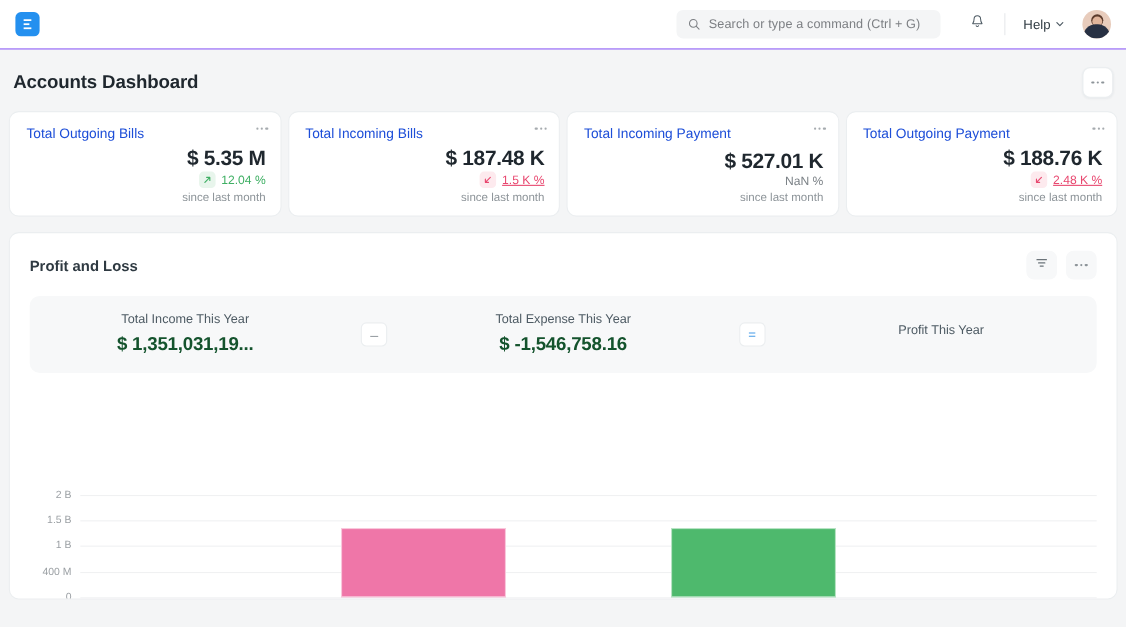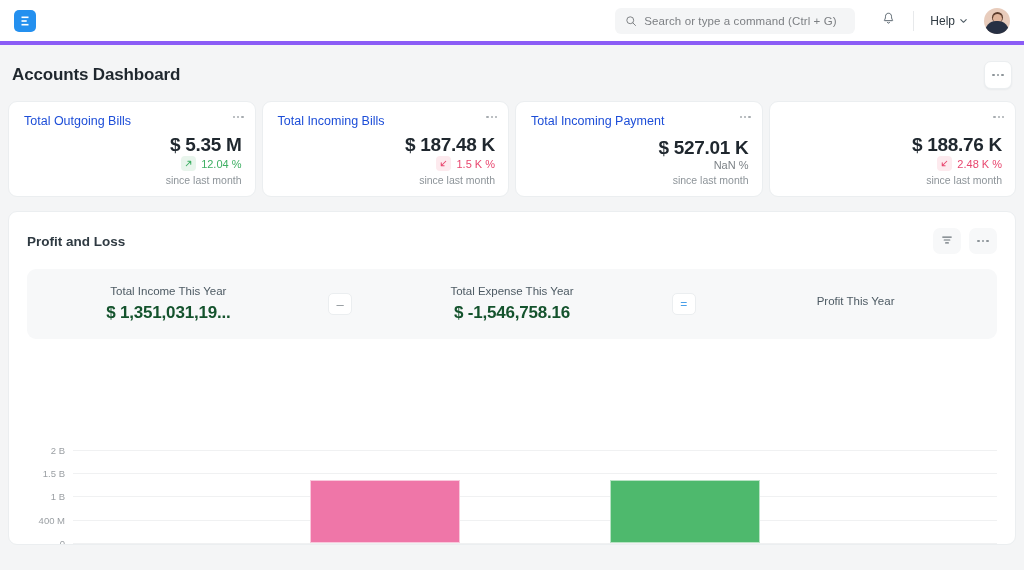"Search or type a command" .navbar { border-bottom: 4px solid #8b5cf6 -> 1px solid #8b5cf6 }
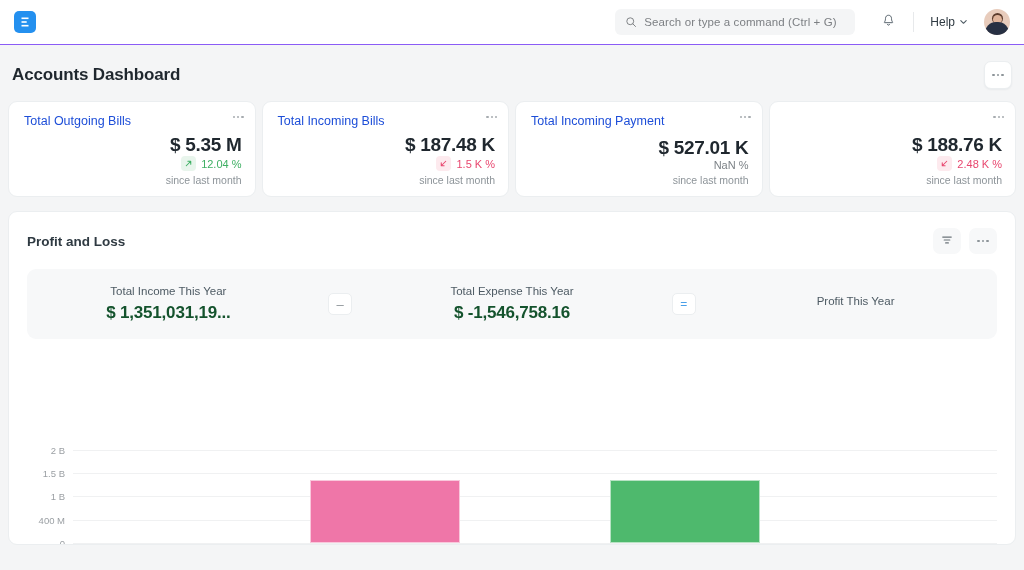"Total Outgoing Payment" div.card-title { html: none -> <div>Total Outgoing Payment</div> }
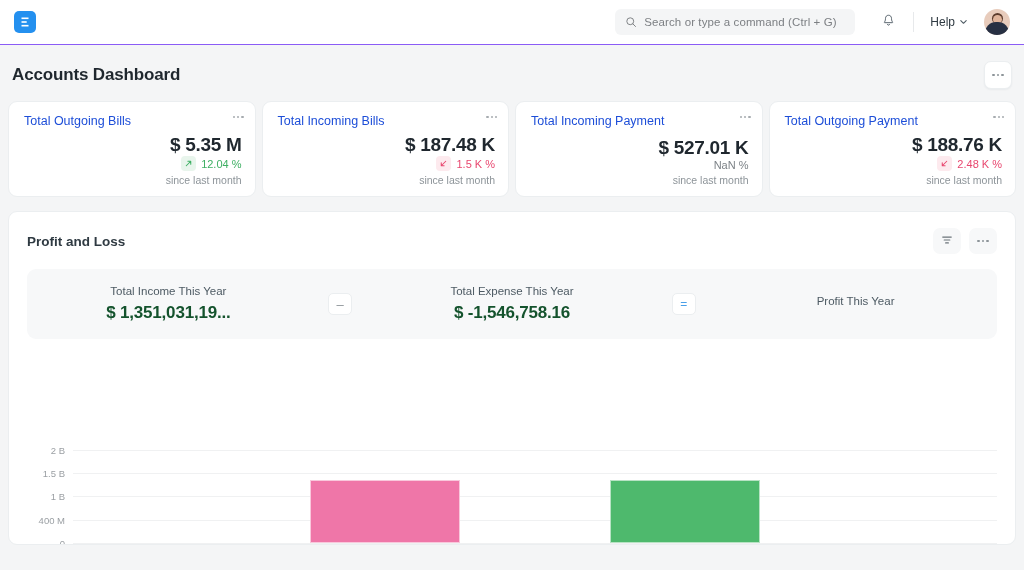"1.5 K %" .delta-pct.down { text-decoration: none -> underline }
